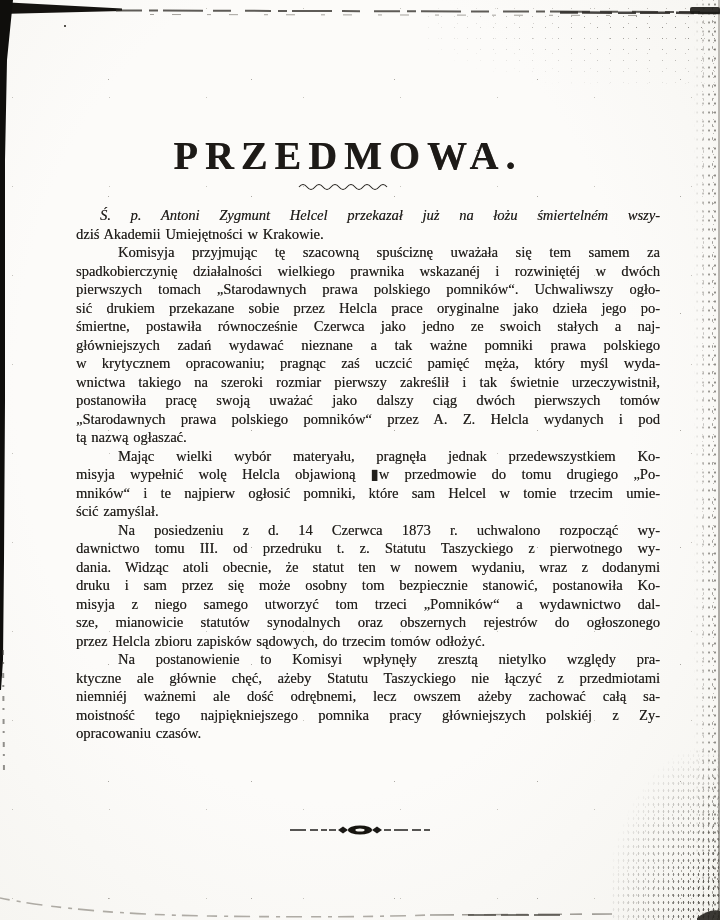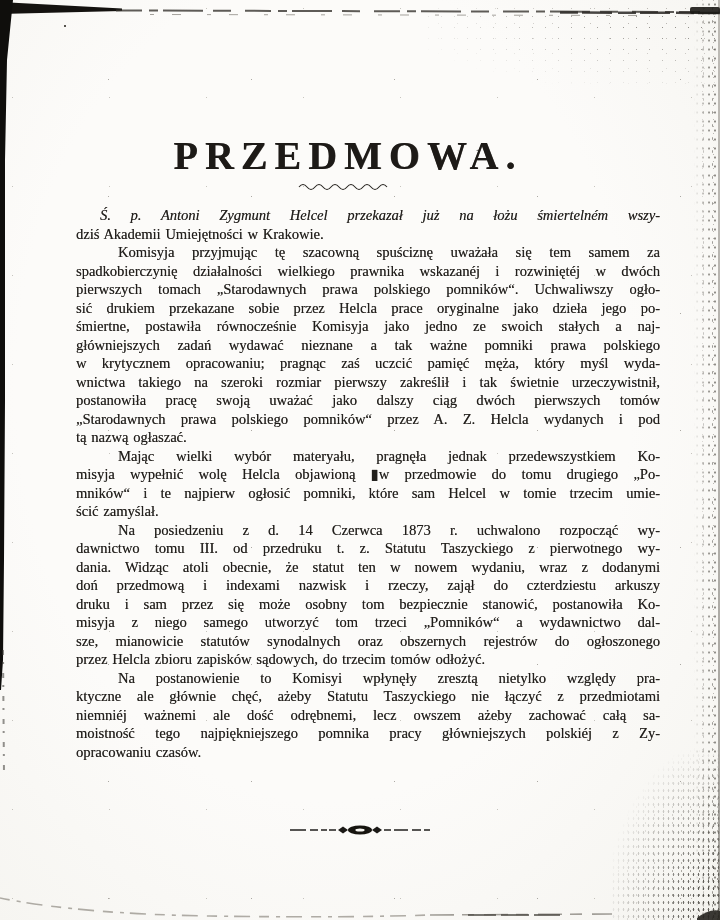"śmiertne, postawiła równocześnie" div.line { text: Komisyja -> Czerwca }
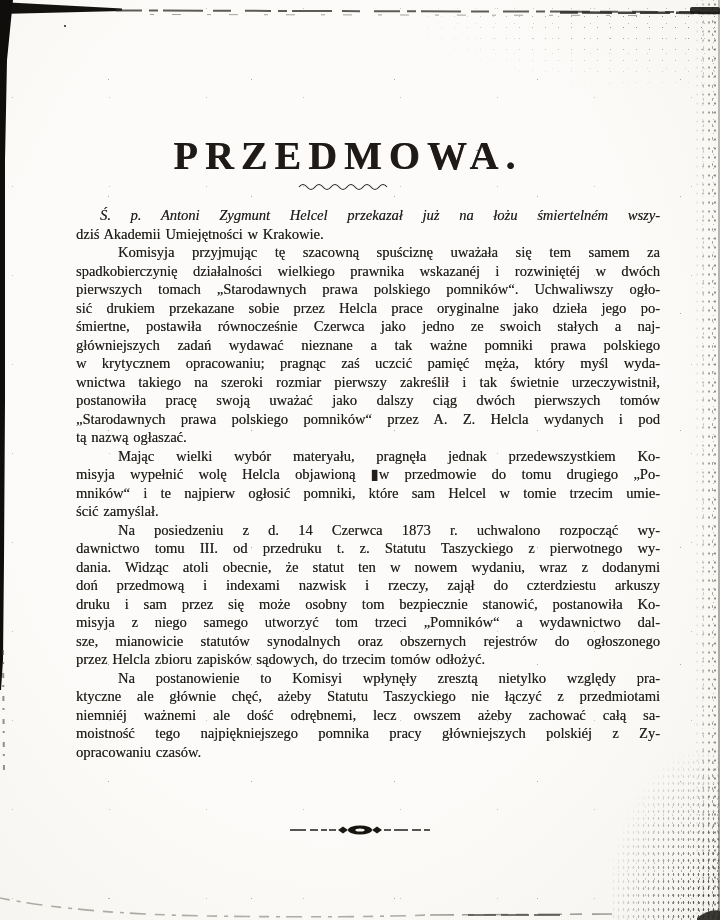"doń przedmową i indexami nazwisk" div.line { html: <div>doń przedmową i indexami nazwisk i rzeczy, zajął do czterdziestu arkuszy</div> -> none }
